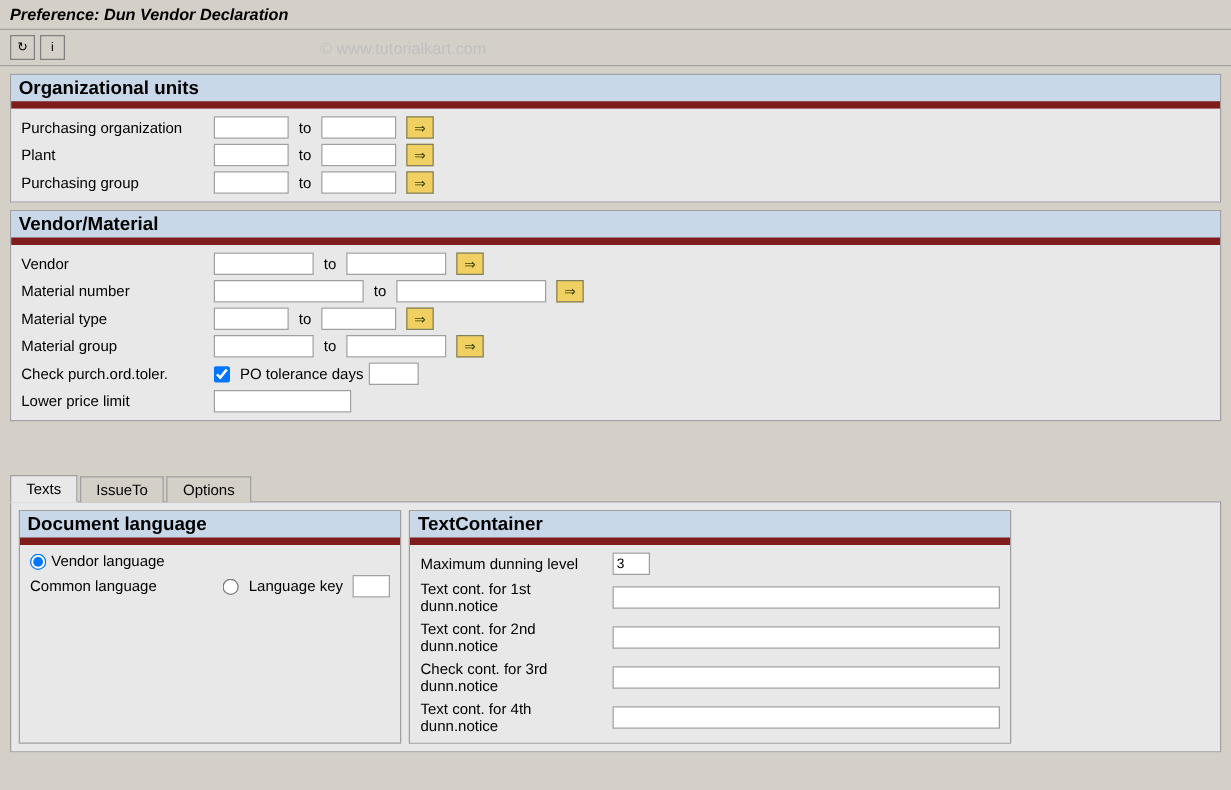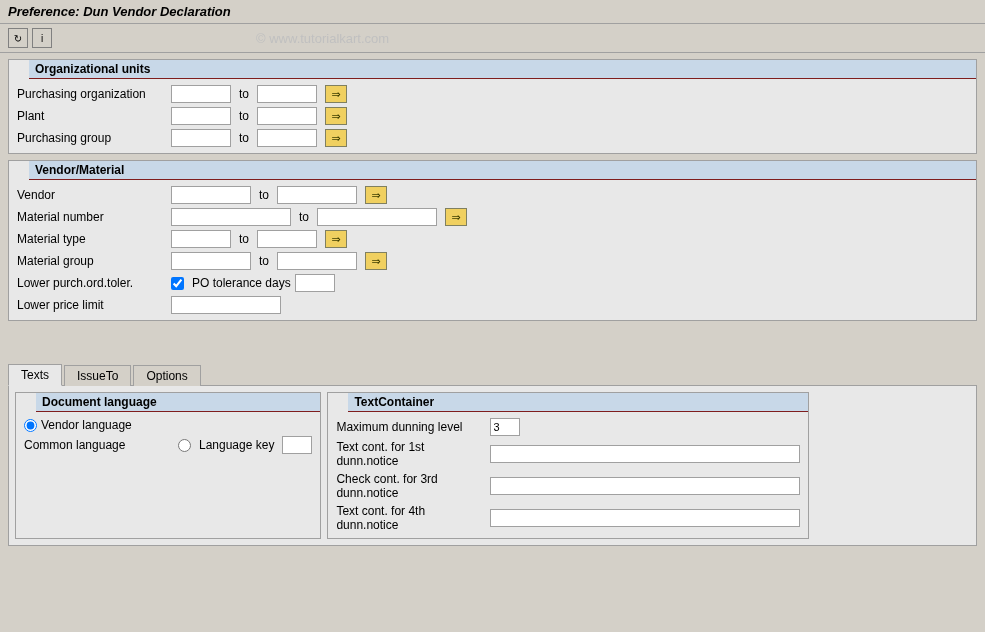"Organizational units" .section-title { border-bottom: 1px solid #7f1d1d -> 6px solid #7f1d1d; font-size: 12px -> 15px; margin-left: 20px -> none }
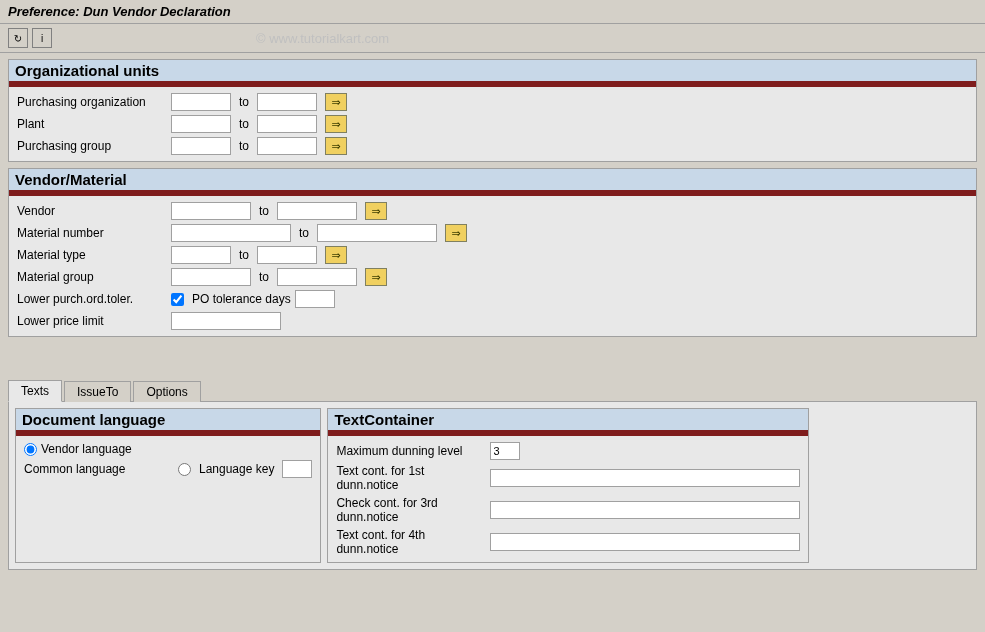"Lower purch.ord.toler." span.form-label { text: Lower -> Check }
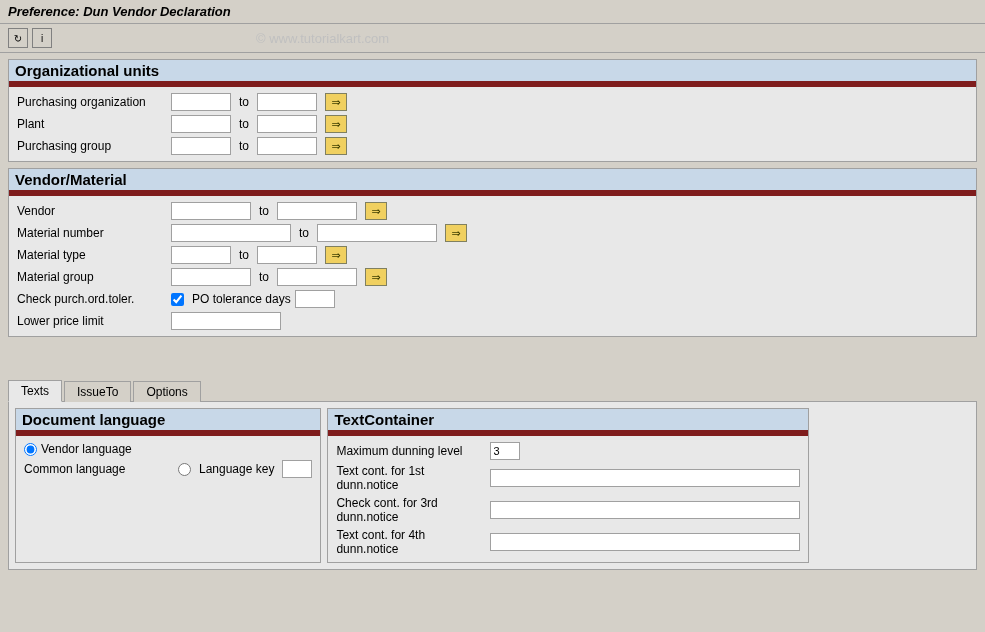"Text cont. for 2nd dunn.notice" div.form-row { html: none -> <div> <span>Text cont. for 2nd dunn.notice</span> <input> </div> }
